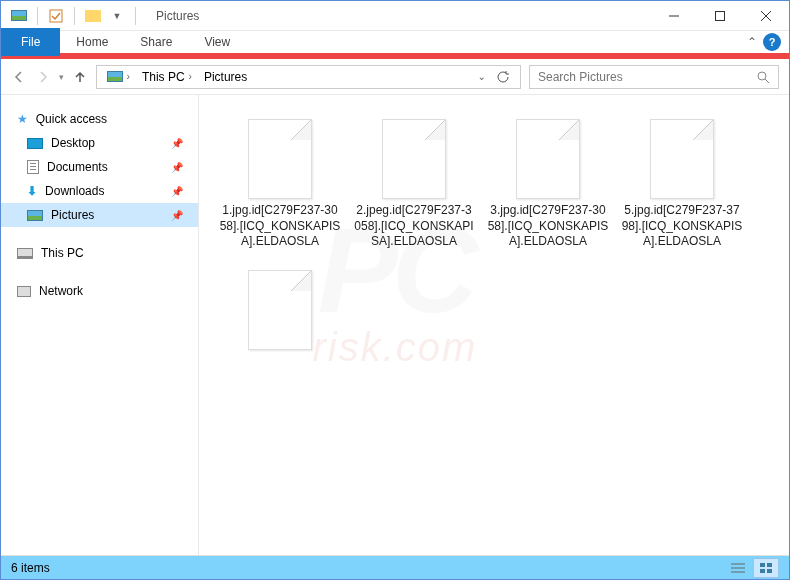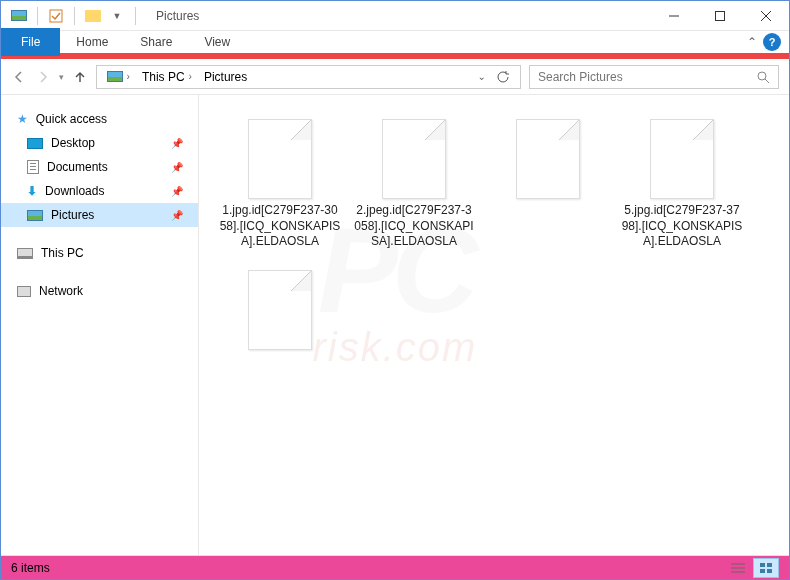"3.jpg.id[C279F237-3058].[ICQ_KONSKAPISA]" div.file-name { html: none -> <div>3.jpg.id[C279F237-3058].[ICQ_KONSKAPISA].ELDAOSLA</div> }
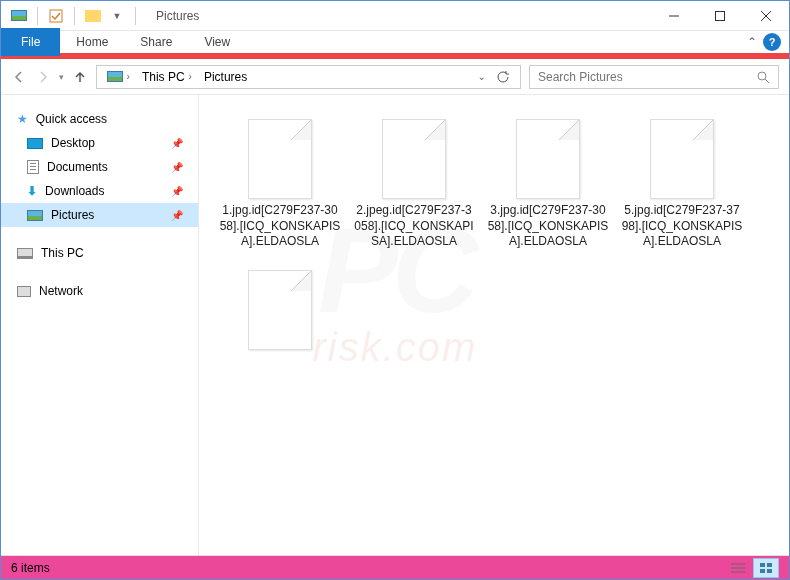"6 items" .statusbar { background: #ec4899 -> #7dd3fc }
